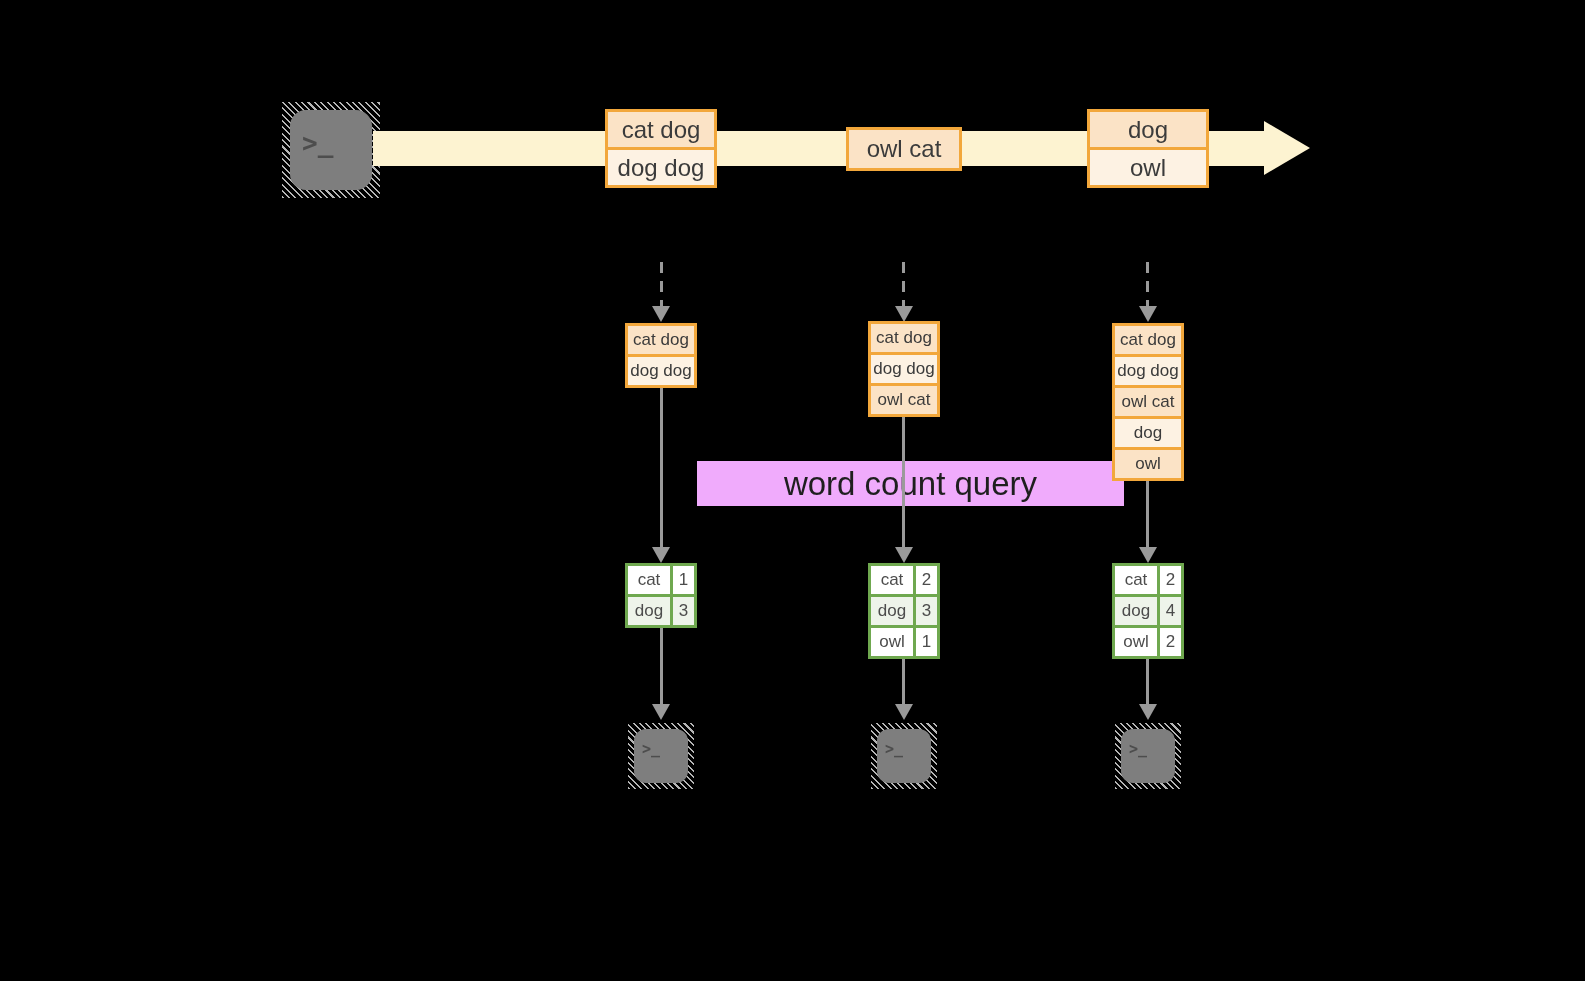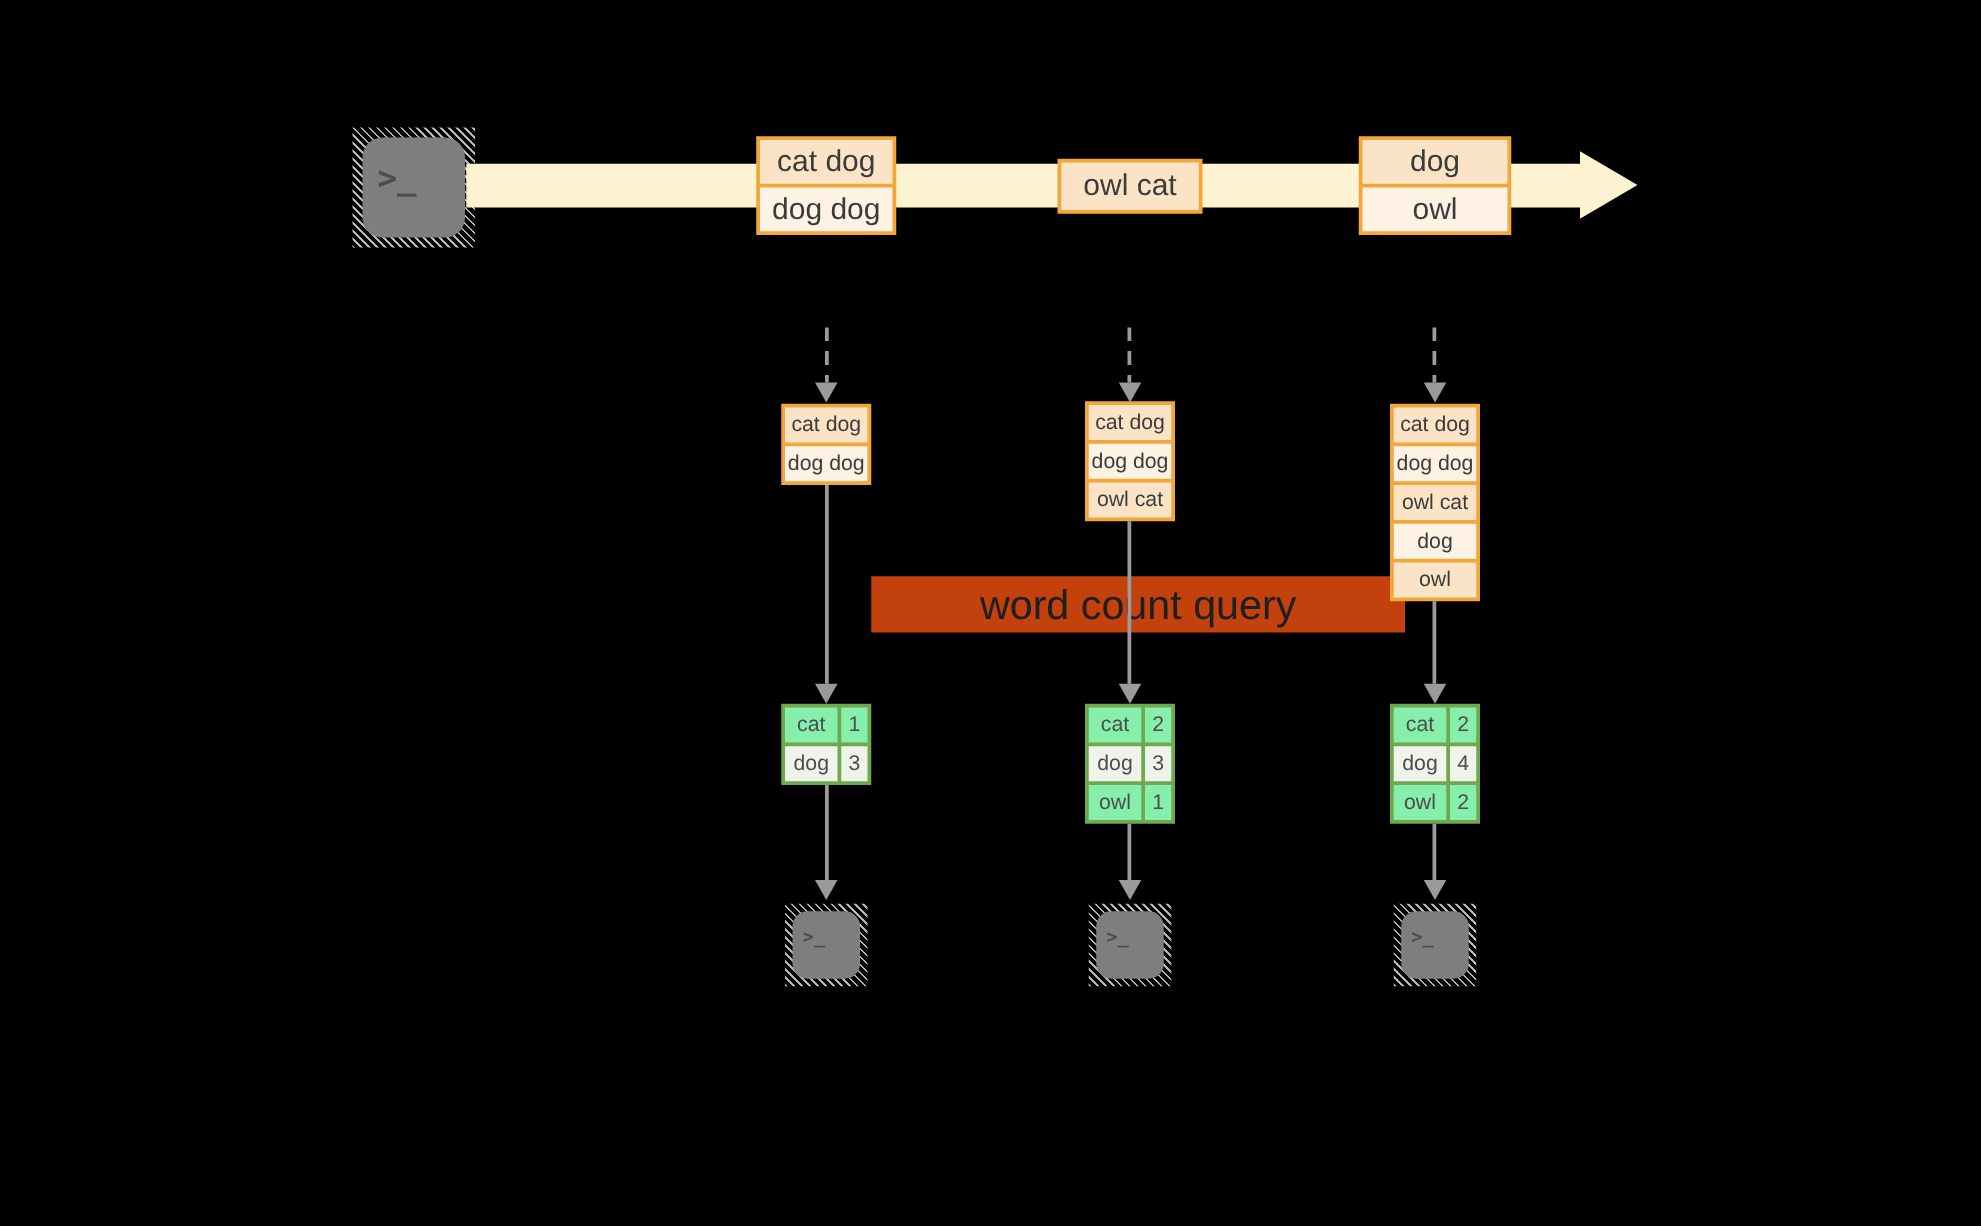"word count query" .qbox { background: #c2410c -> #f0abfc }
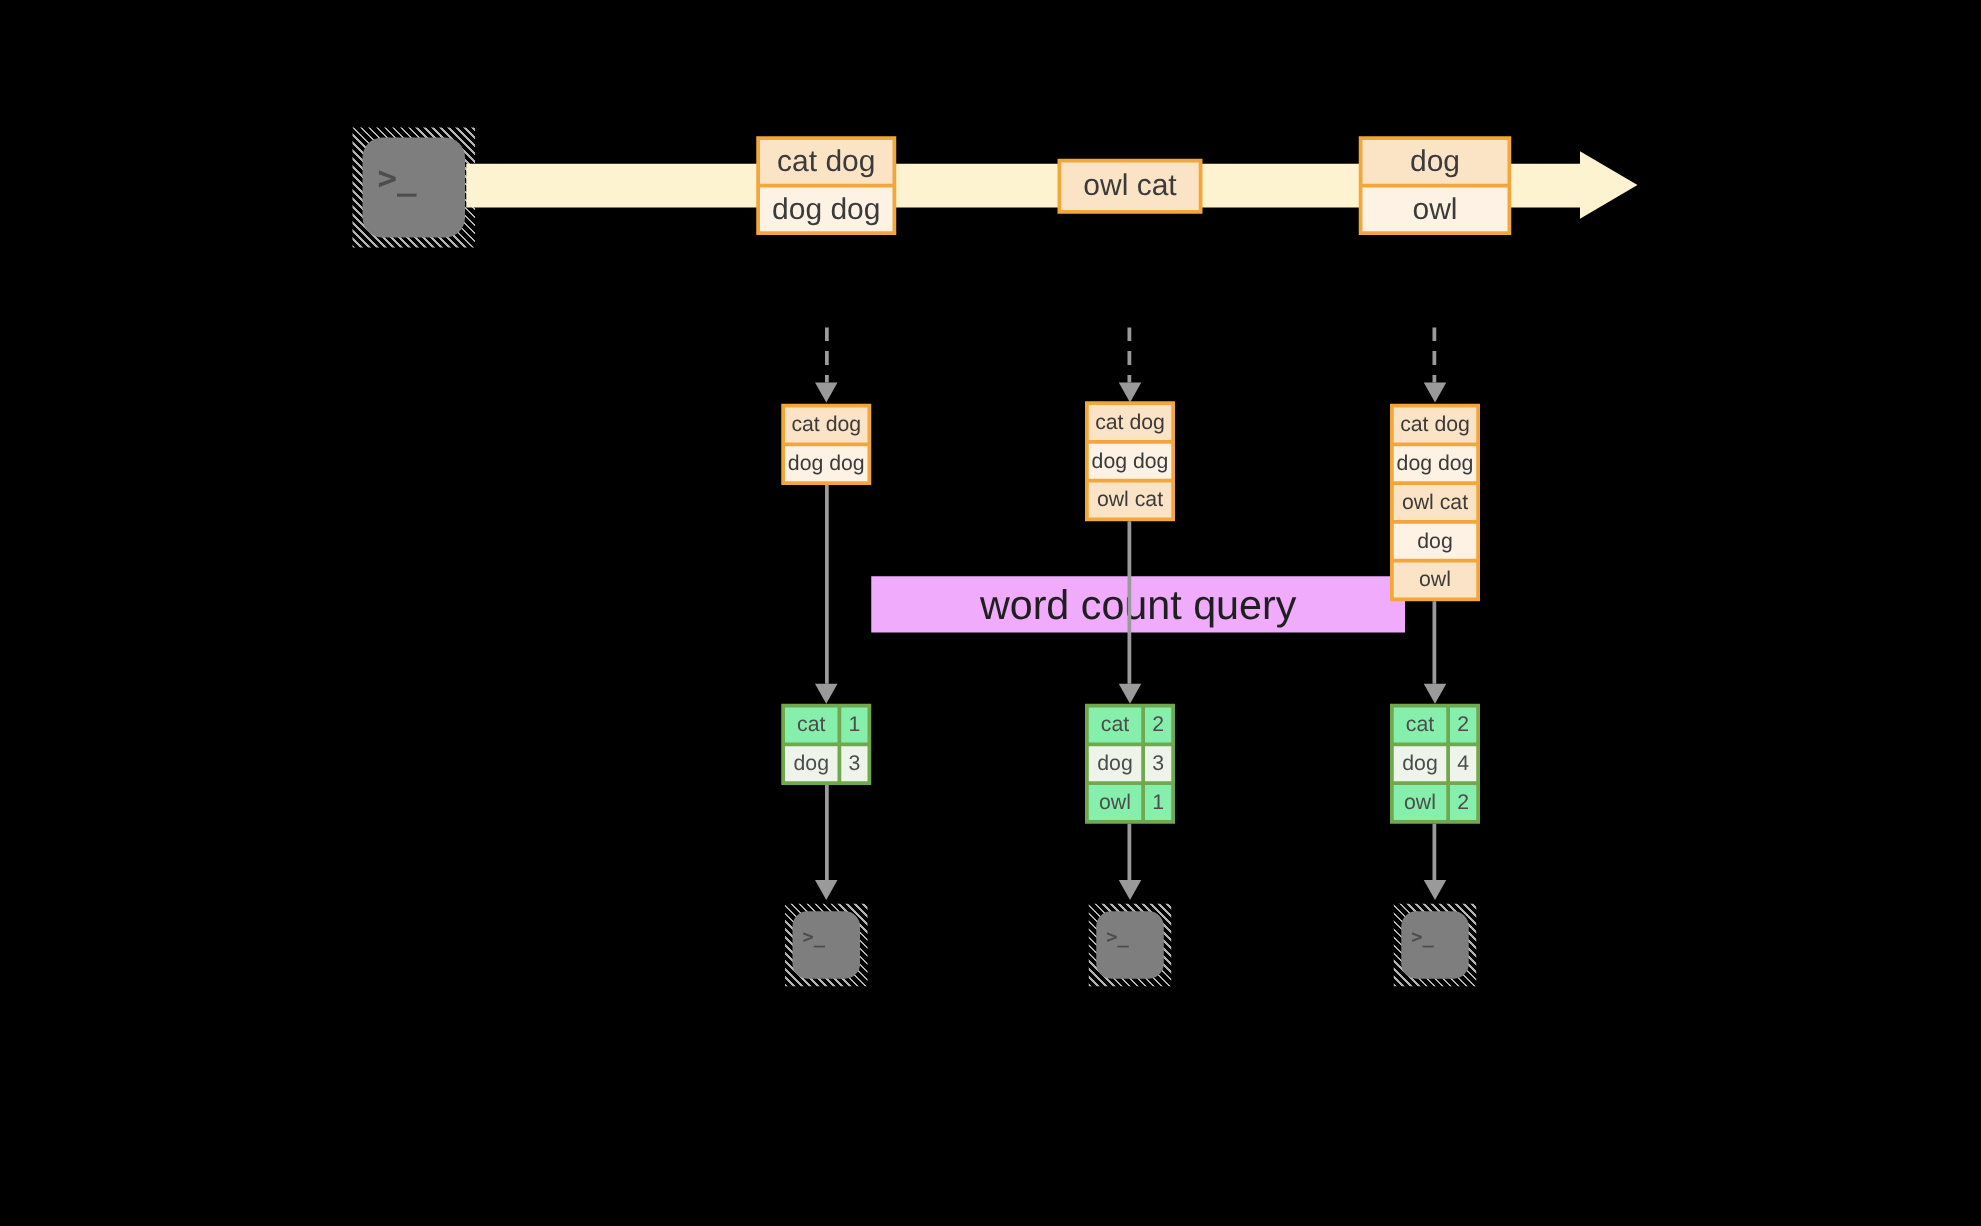"cat" .gcell-dark { background: #86efac -> #ffffff }
